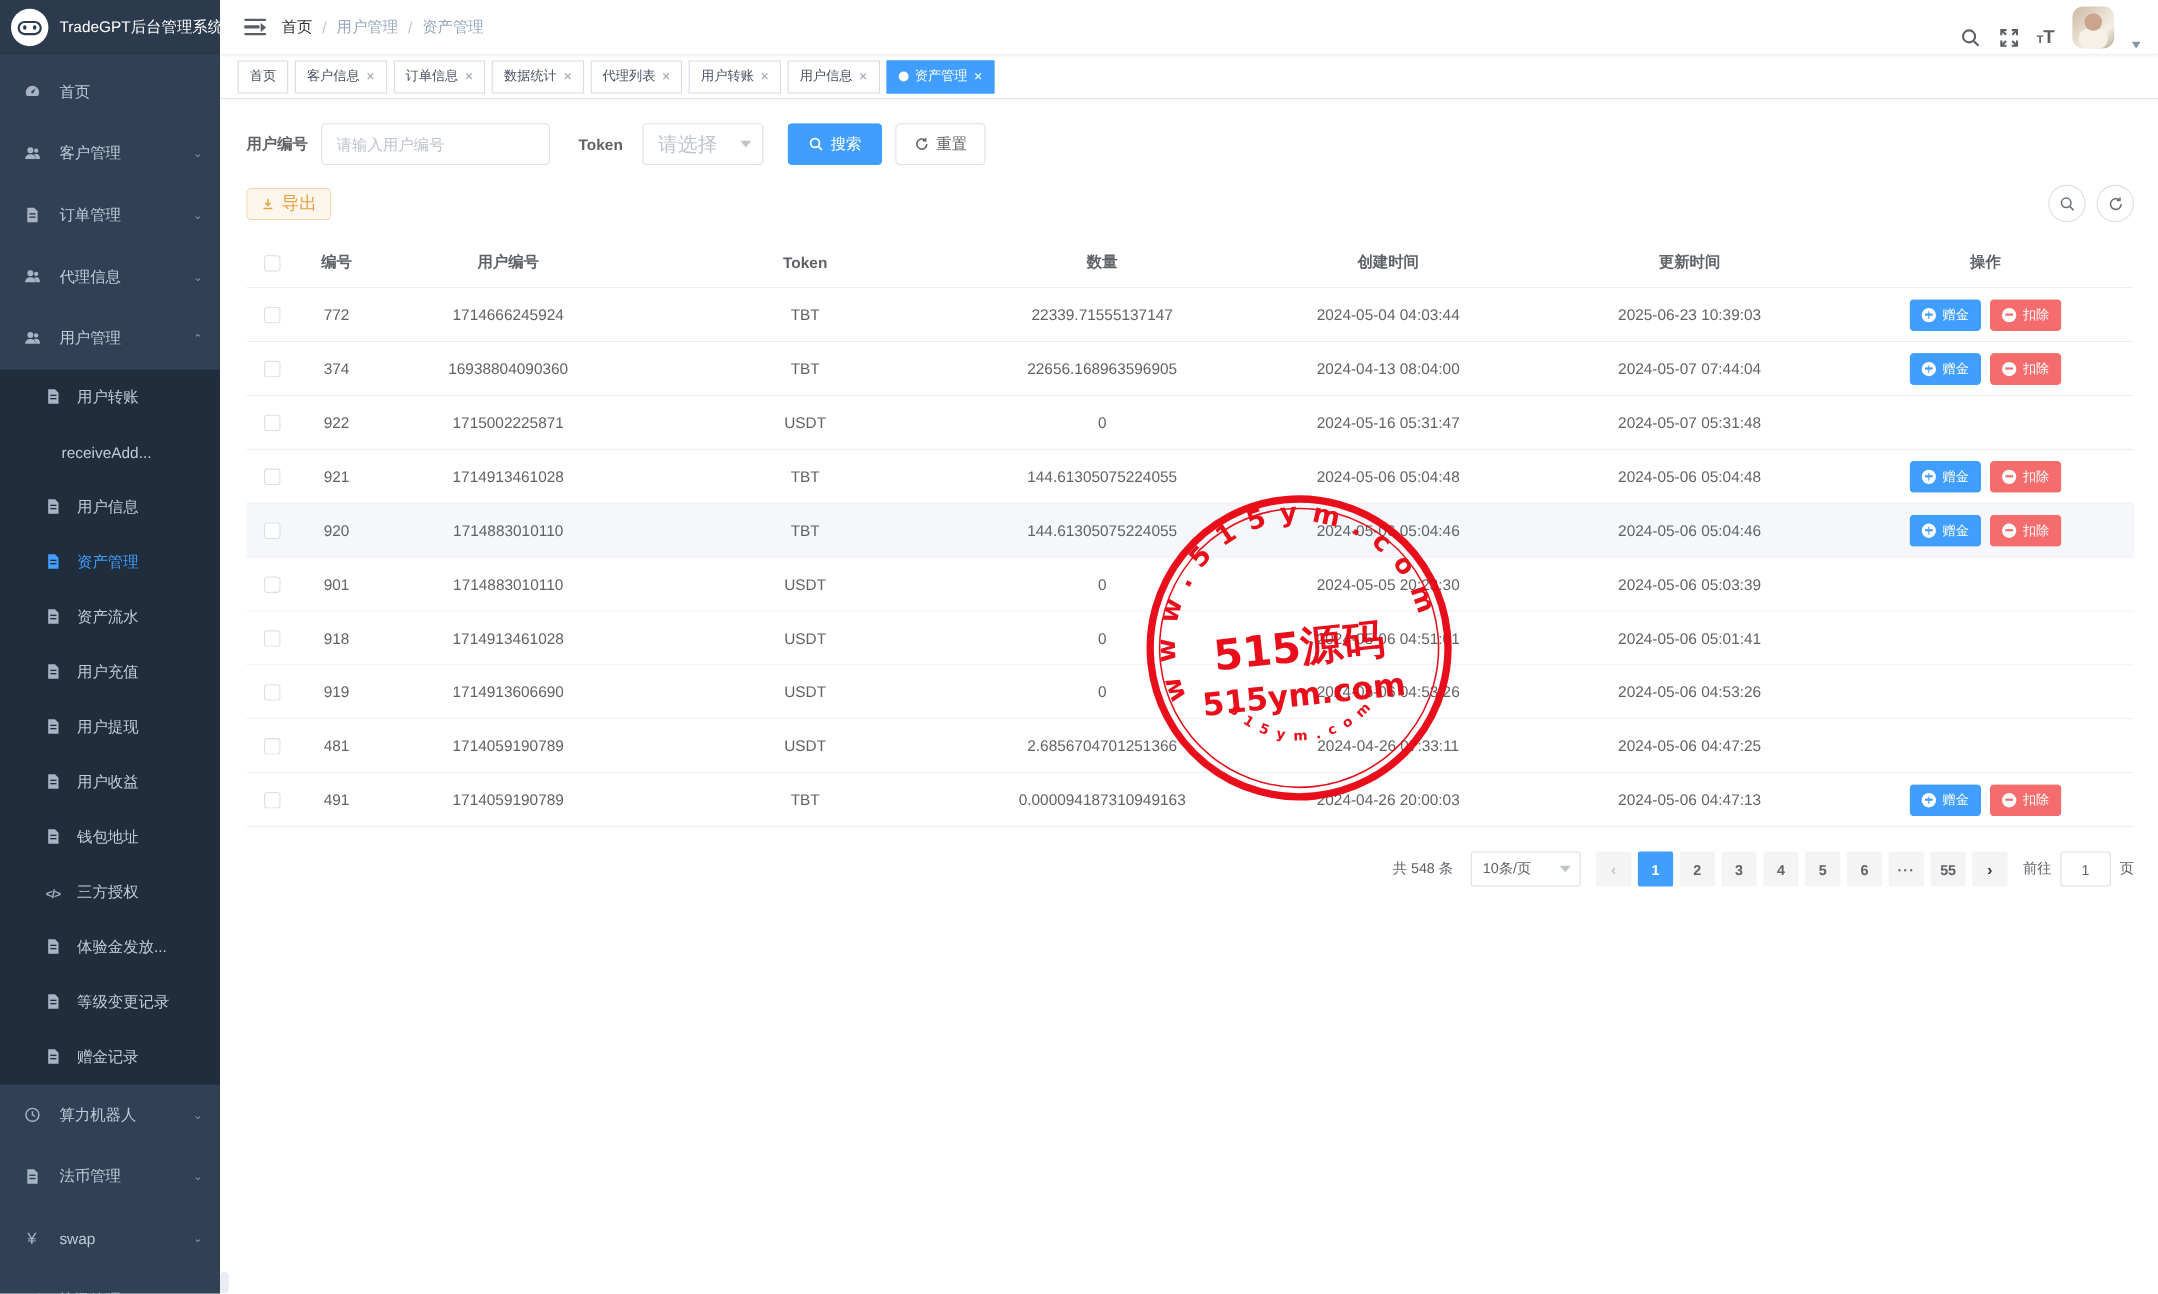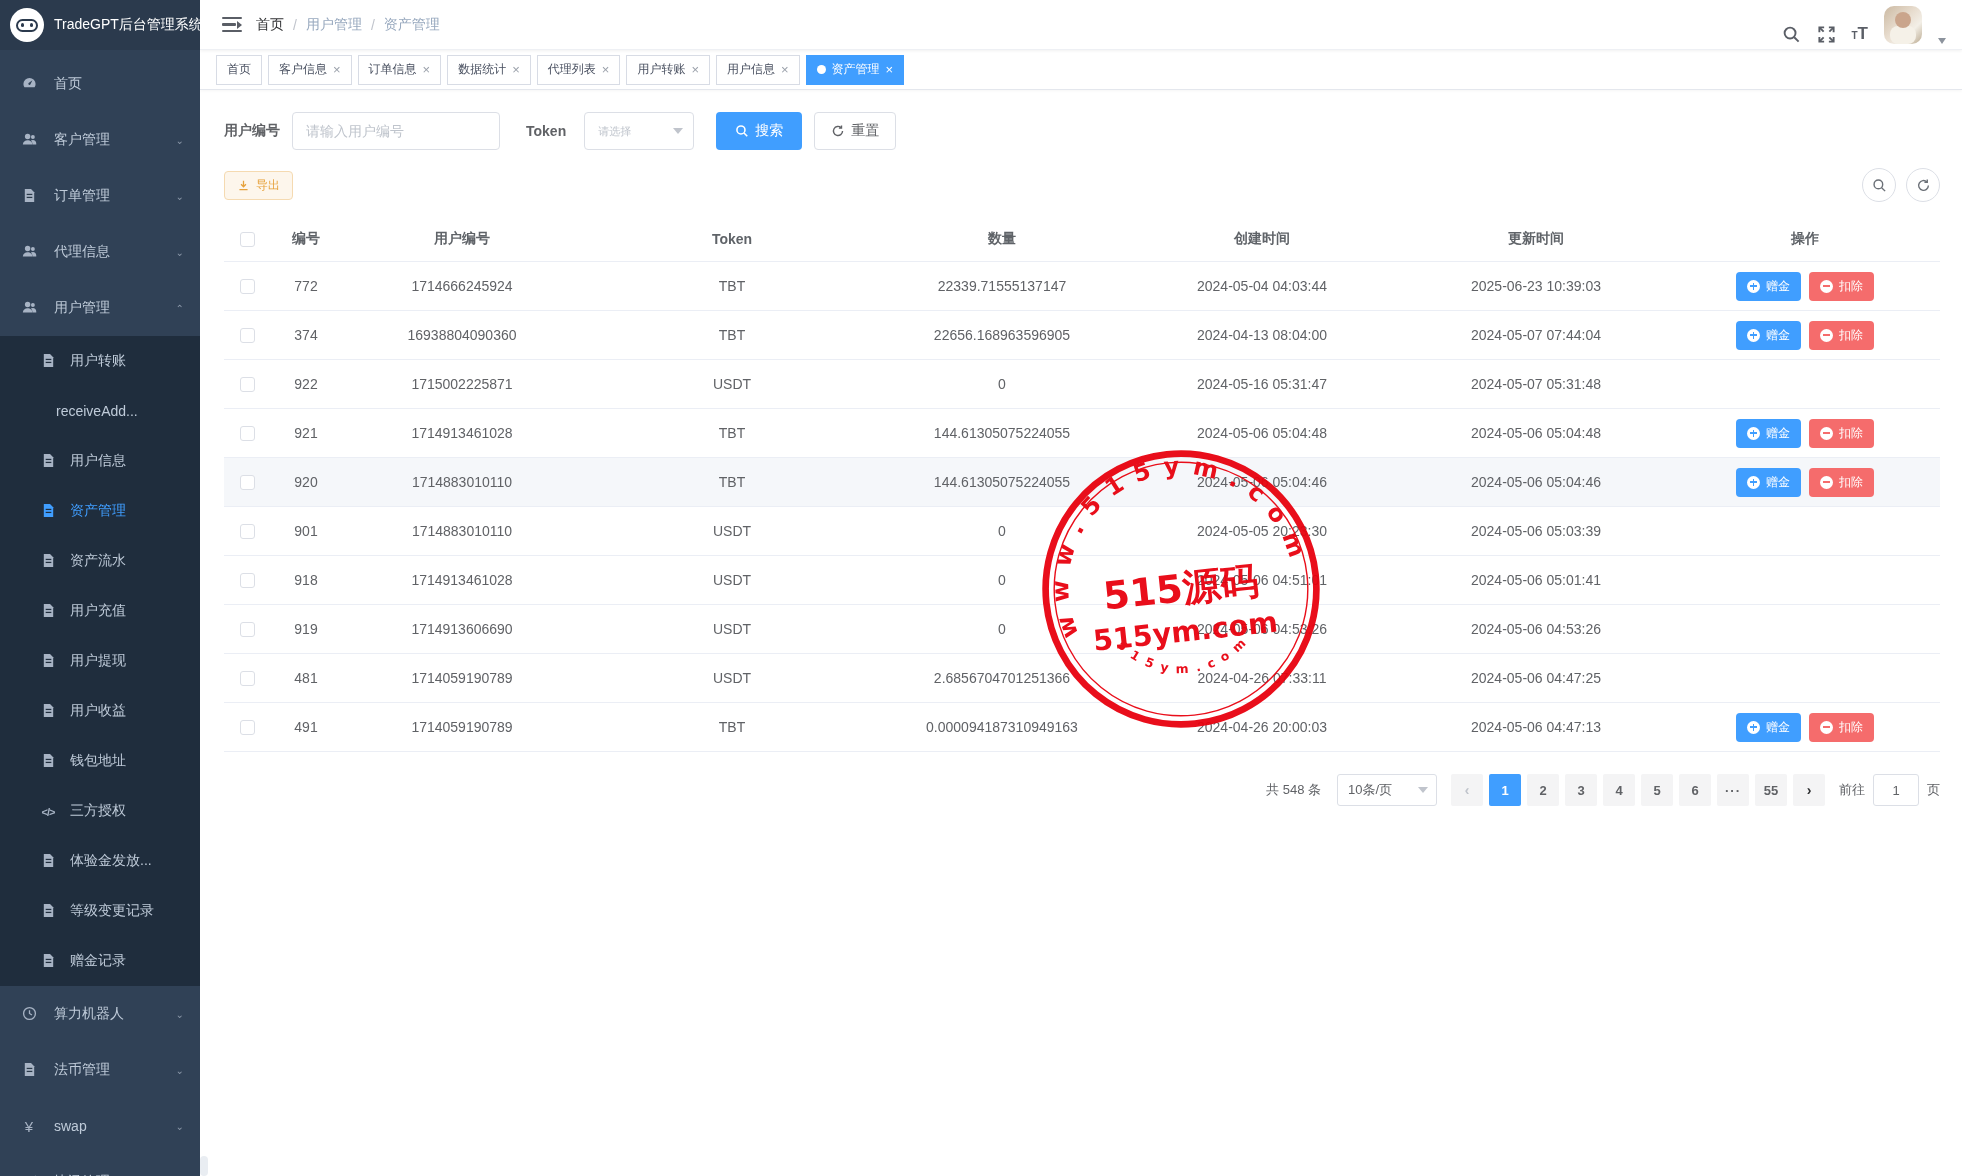"请选择" .f-select { font-size: 11px -> 18px }
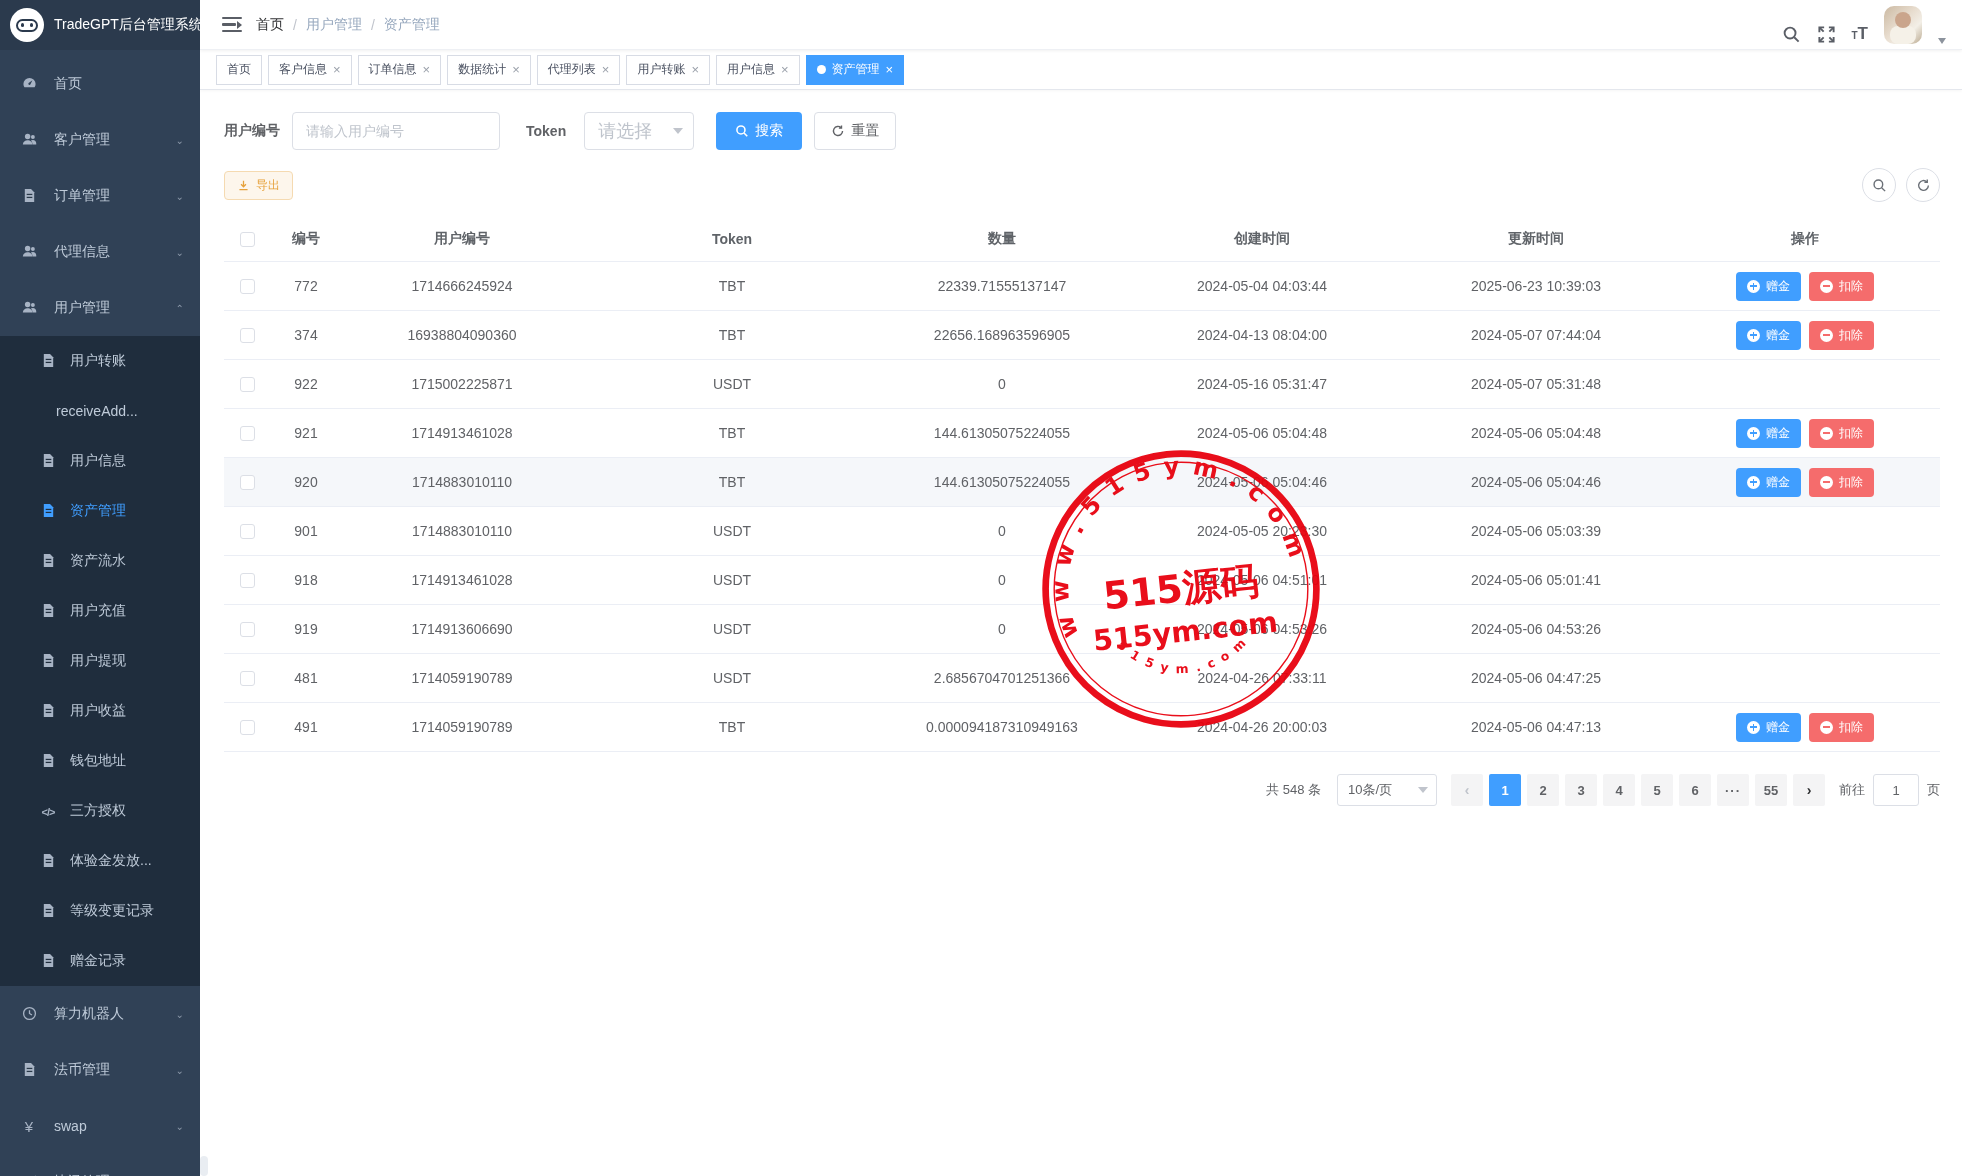"导出" .btn-export { font-size: 12px -> 16px }
